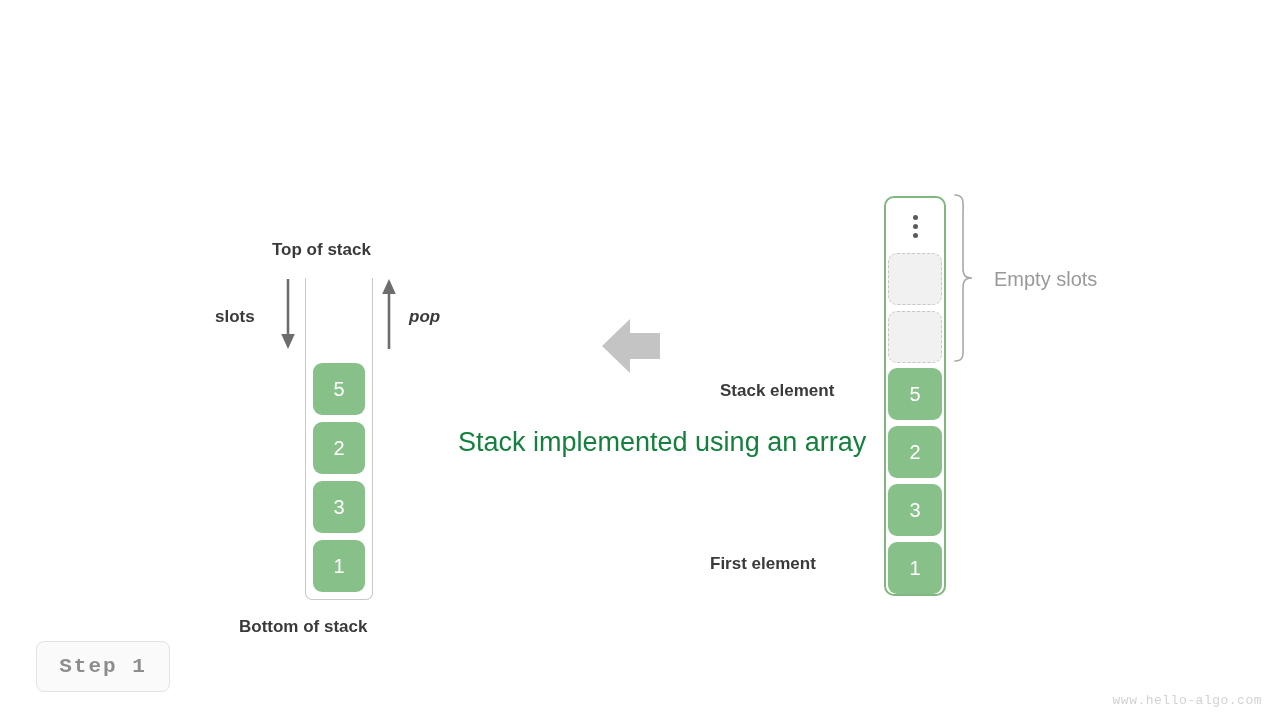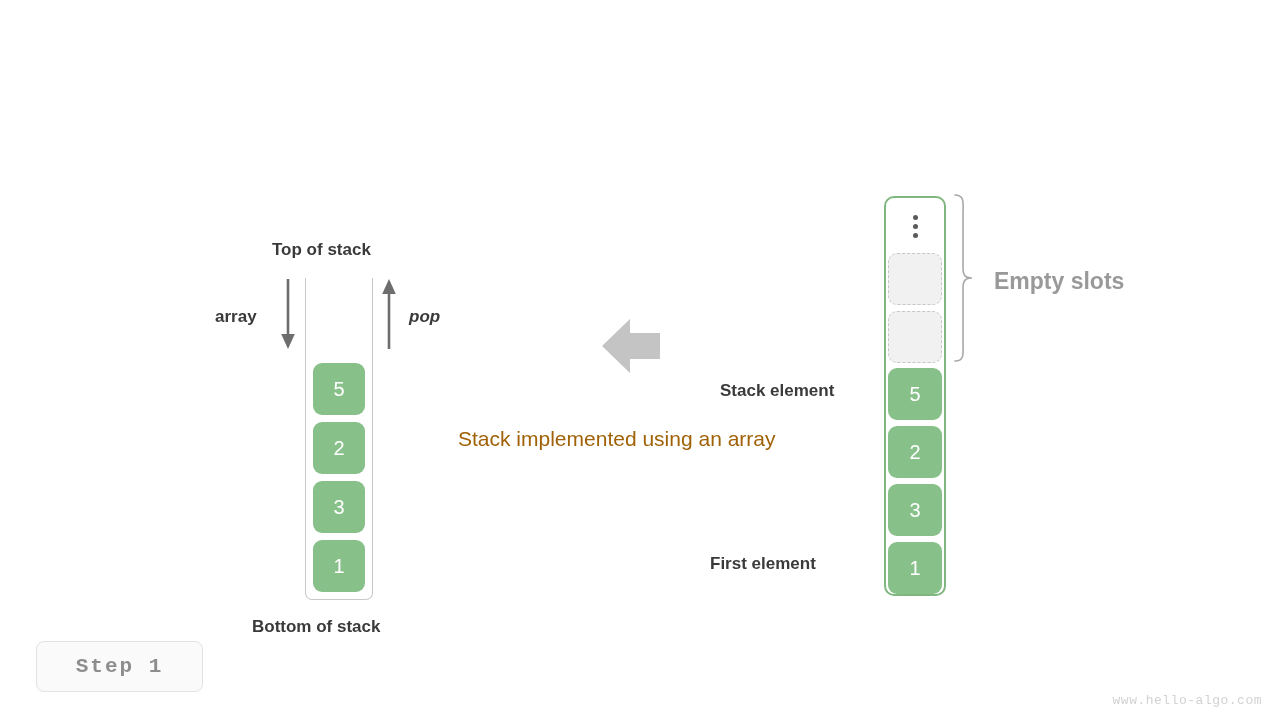"Empty slots" .label-muted { font-size: 23px -> 20px; font-weight: bold -> normal }
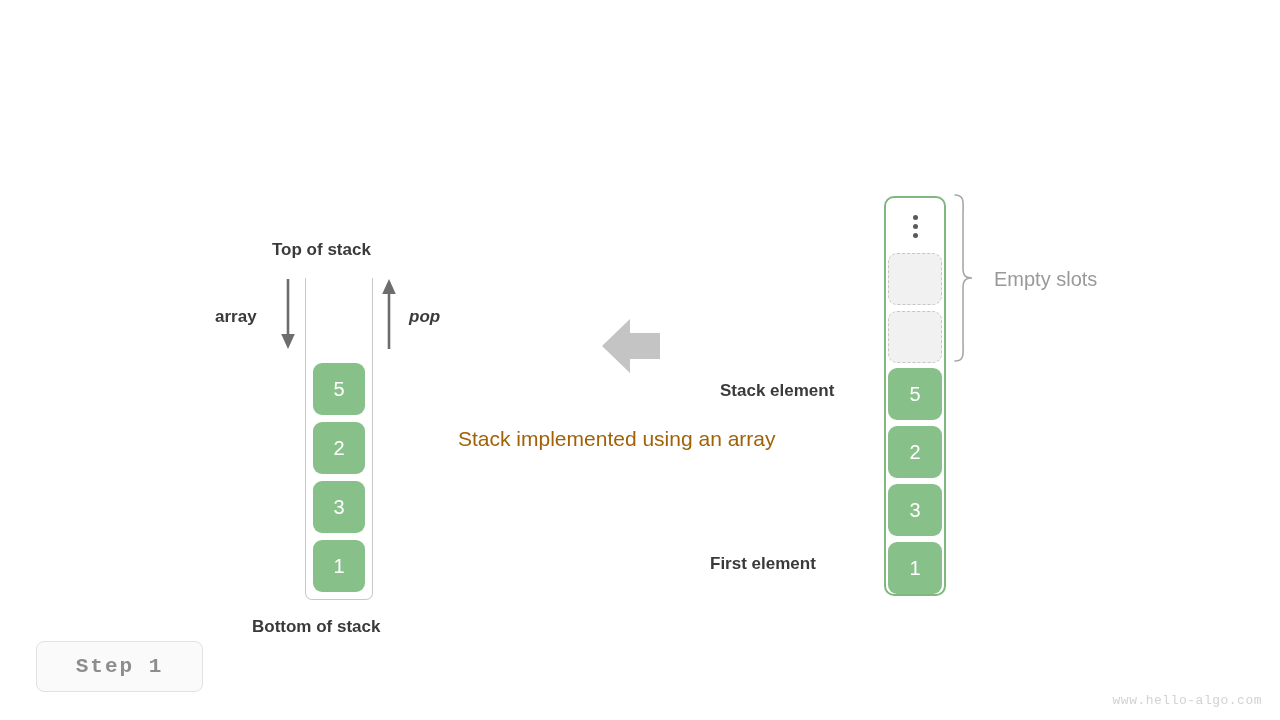"array" div.label-bold { text: array -> slots }
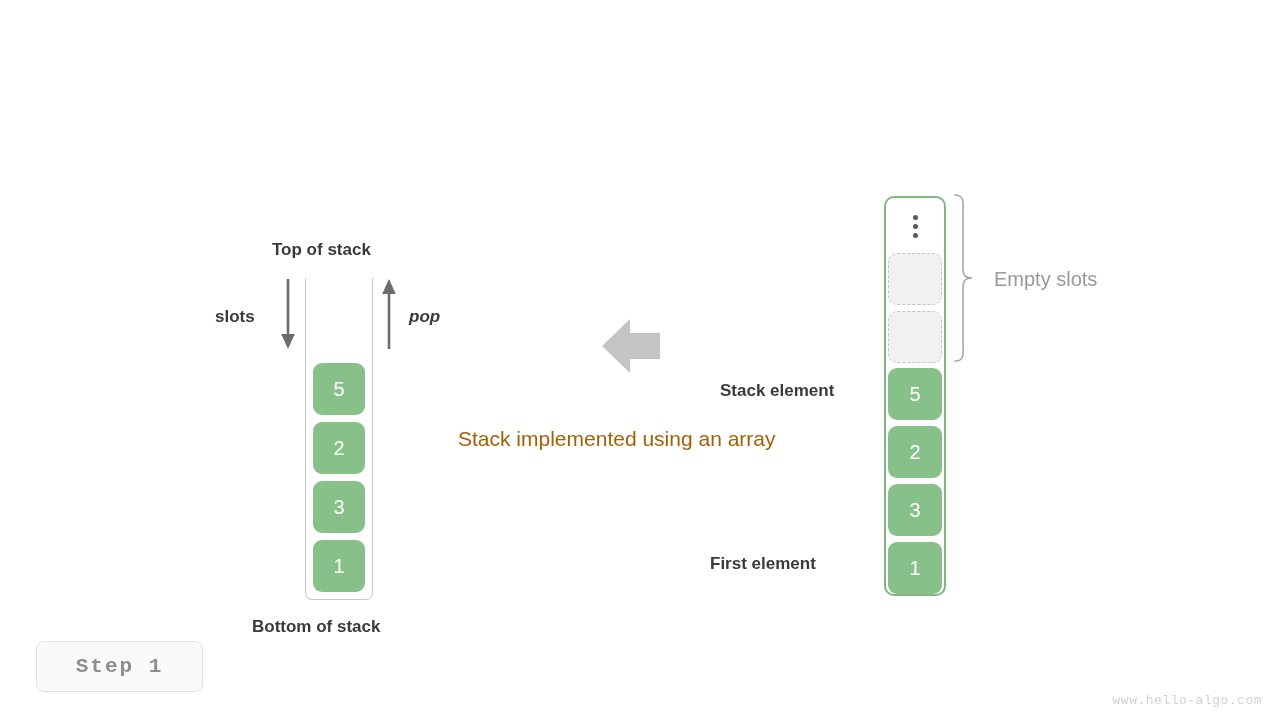"Stack implemented using an array" .caption { color: #a16207 -> #15803d; font-size: 21px -> 27px }
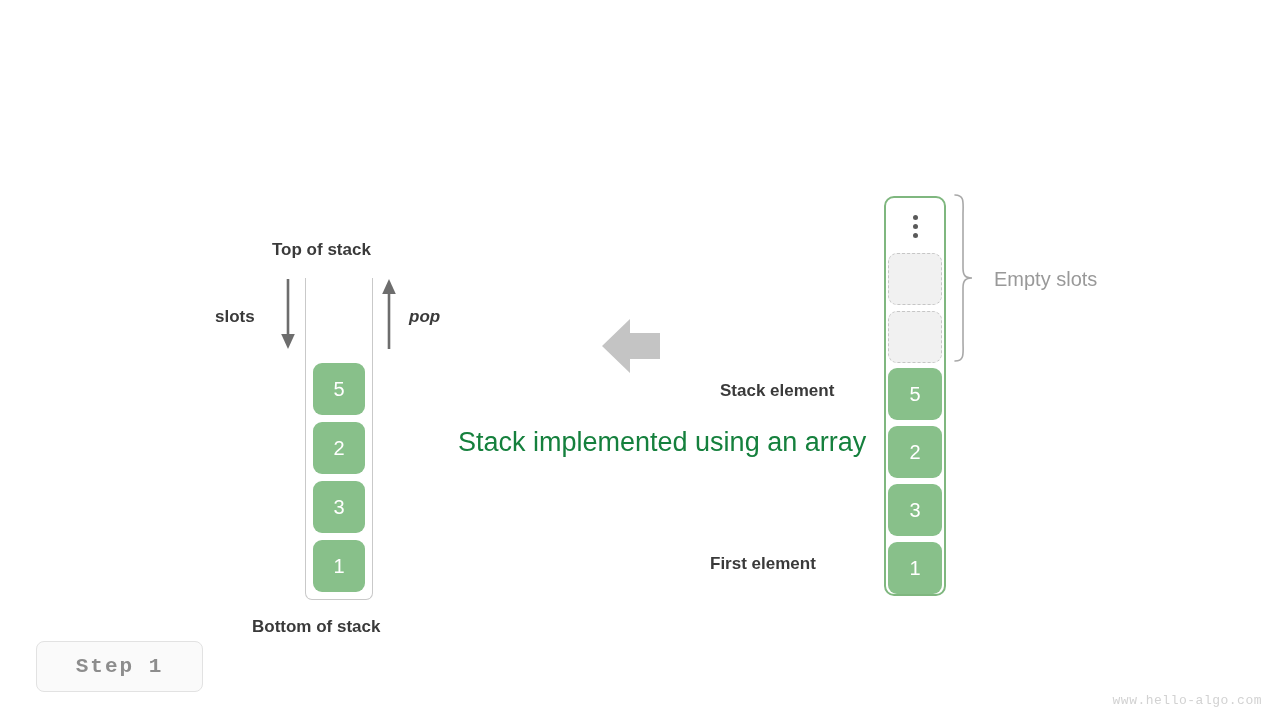"Bottom of stack" div.label-bold { left: 252px -> 239px }
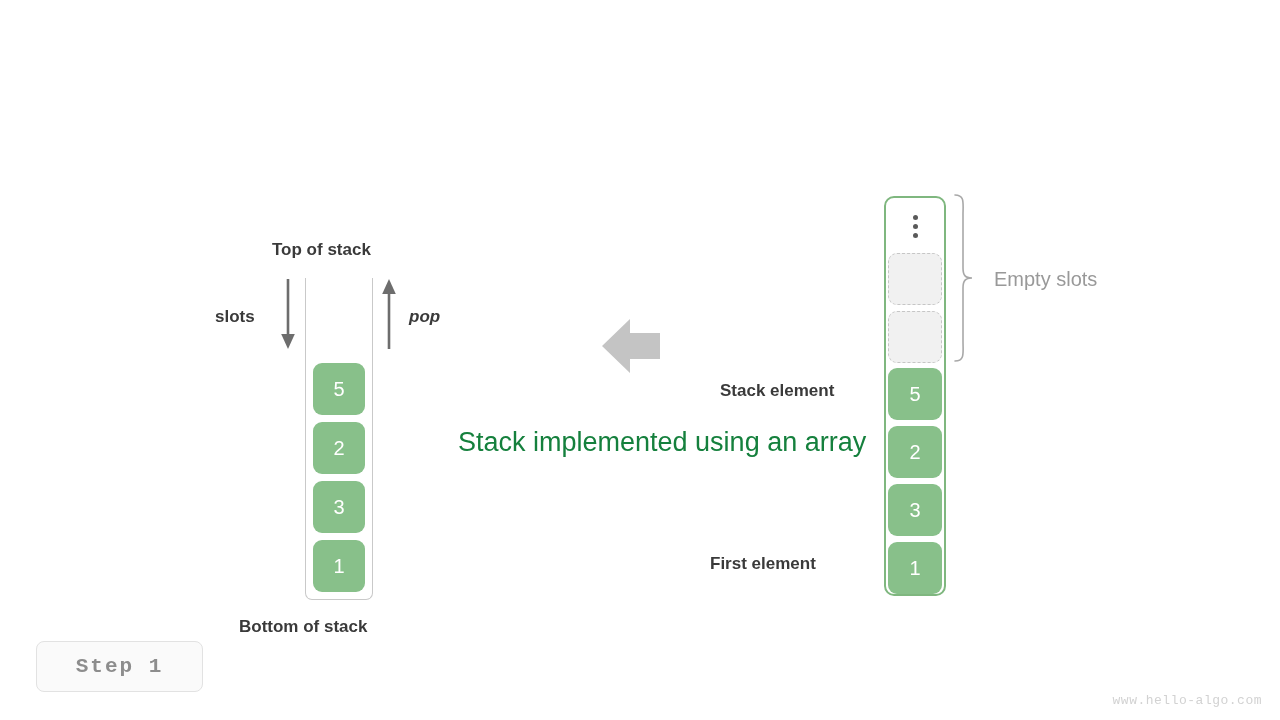"Step 1" #step-badge { width: 167px -> 134px }
